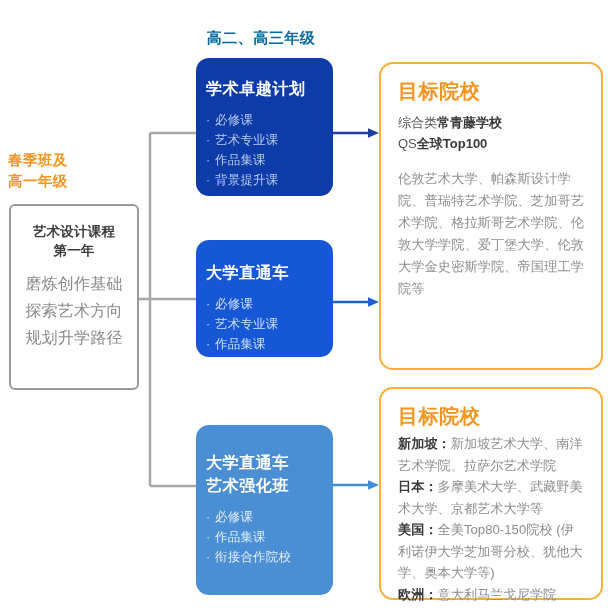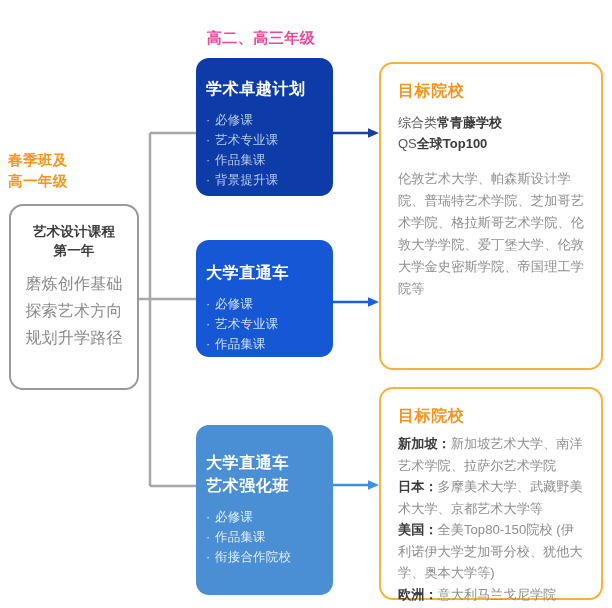"高二、高三年级" .stage-label-top { color: #ec4899 -> #0369a1 }
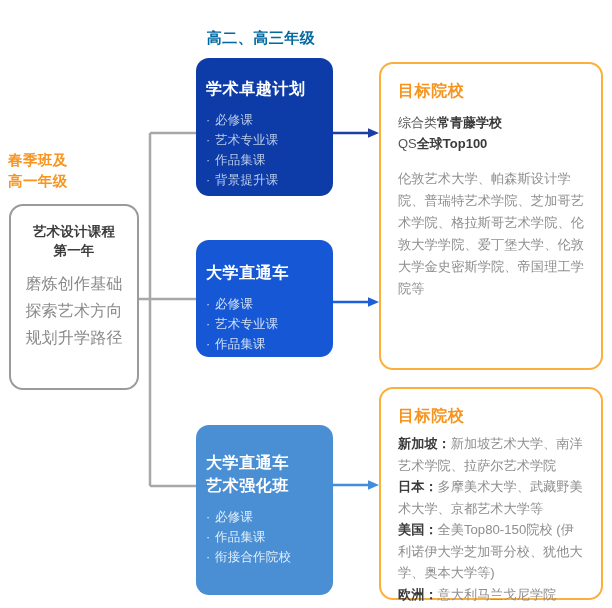"目标院校" .target-card .tc-title { font-size: 16px -> 20px }
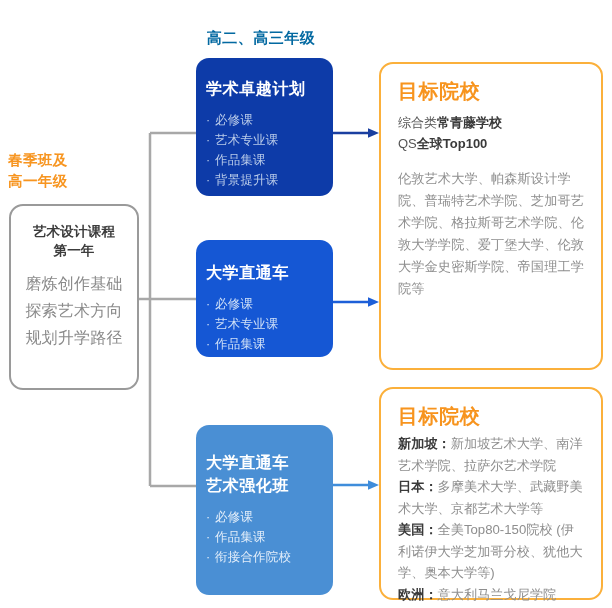"艺术设计课程" .year-box { border-radius: 14px -> 6px }
